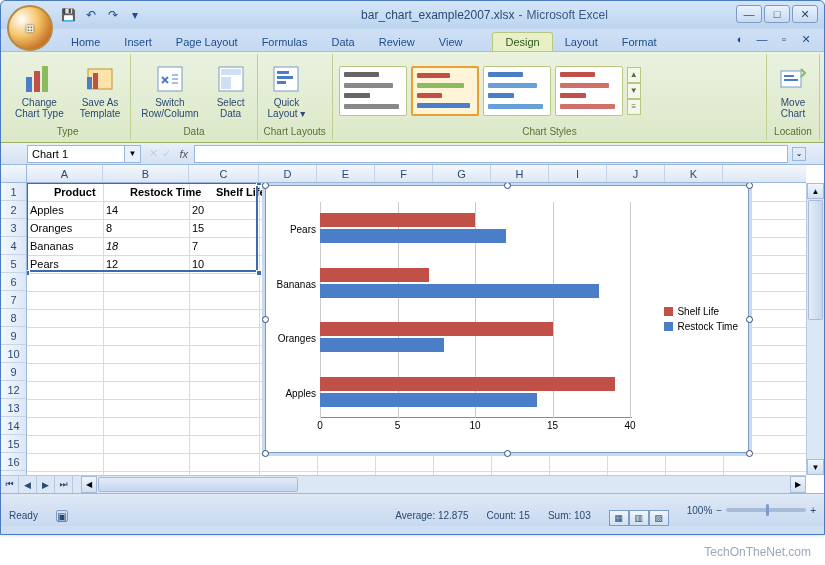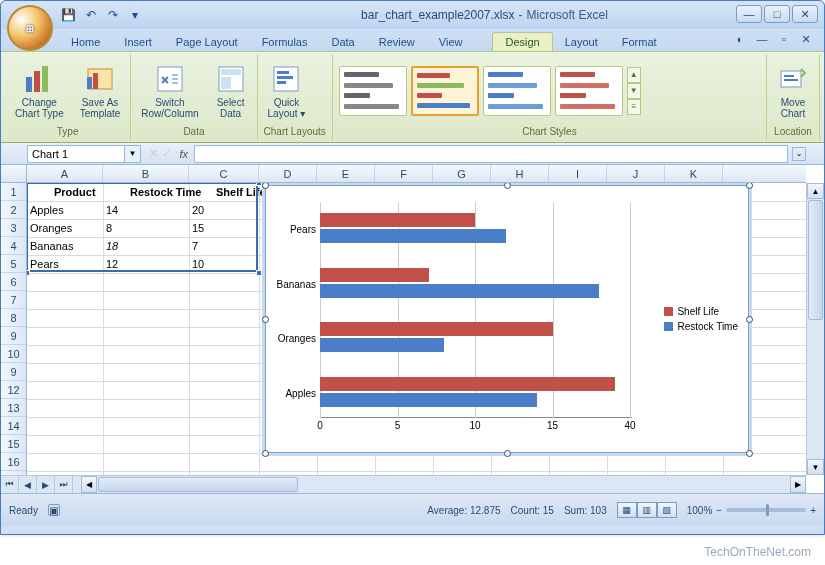"Ready" .statusbar { align-items: center -> none; gap: 10px -> 18px }
